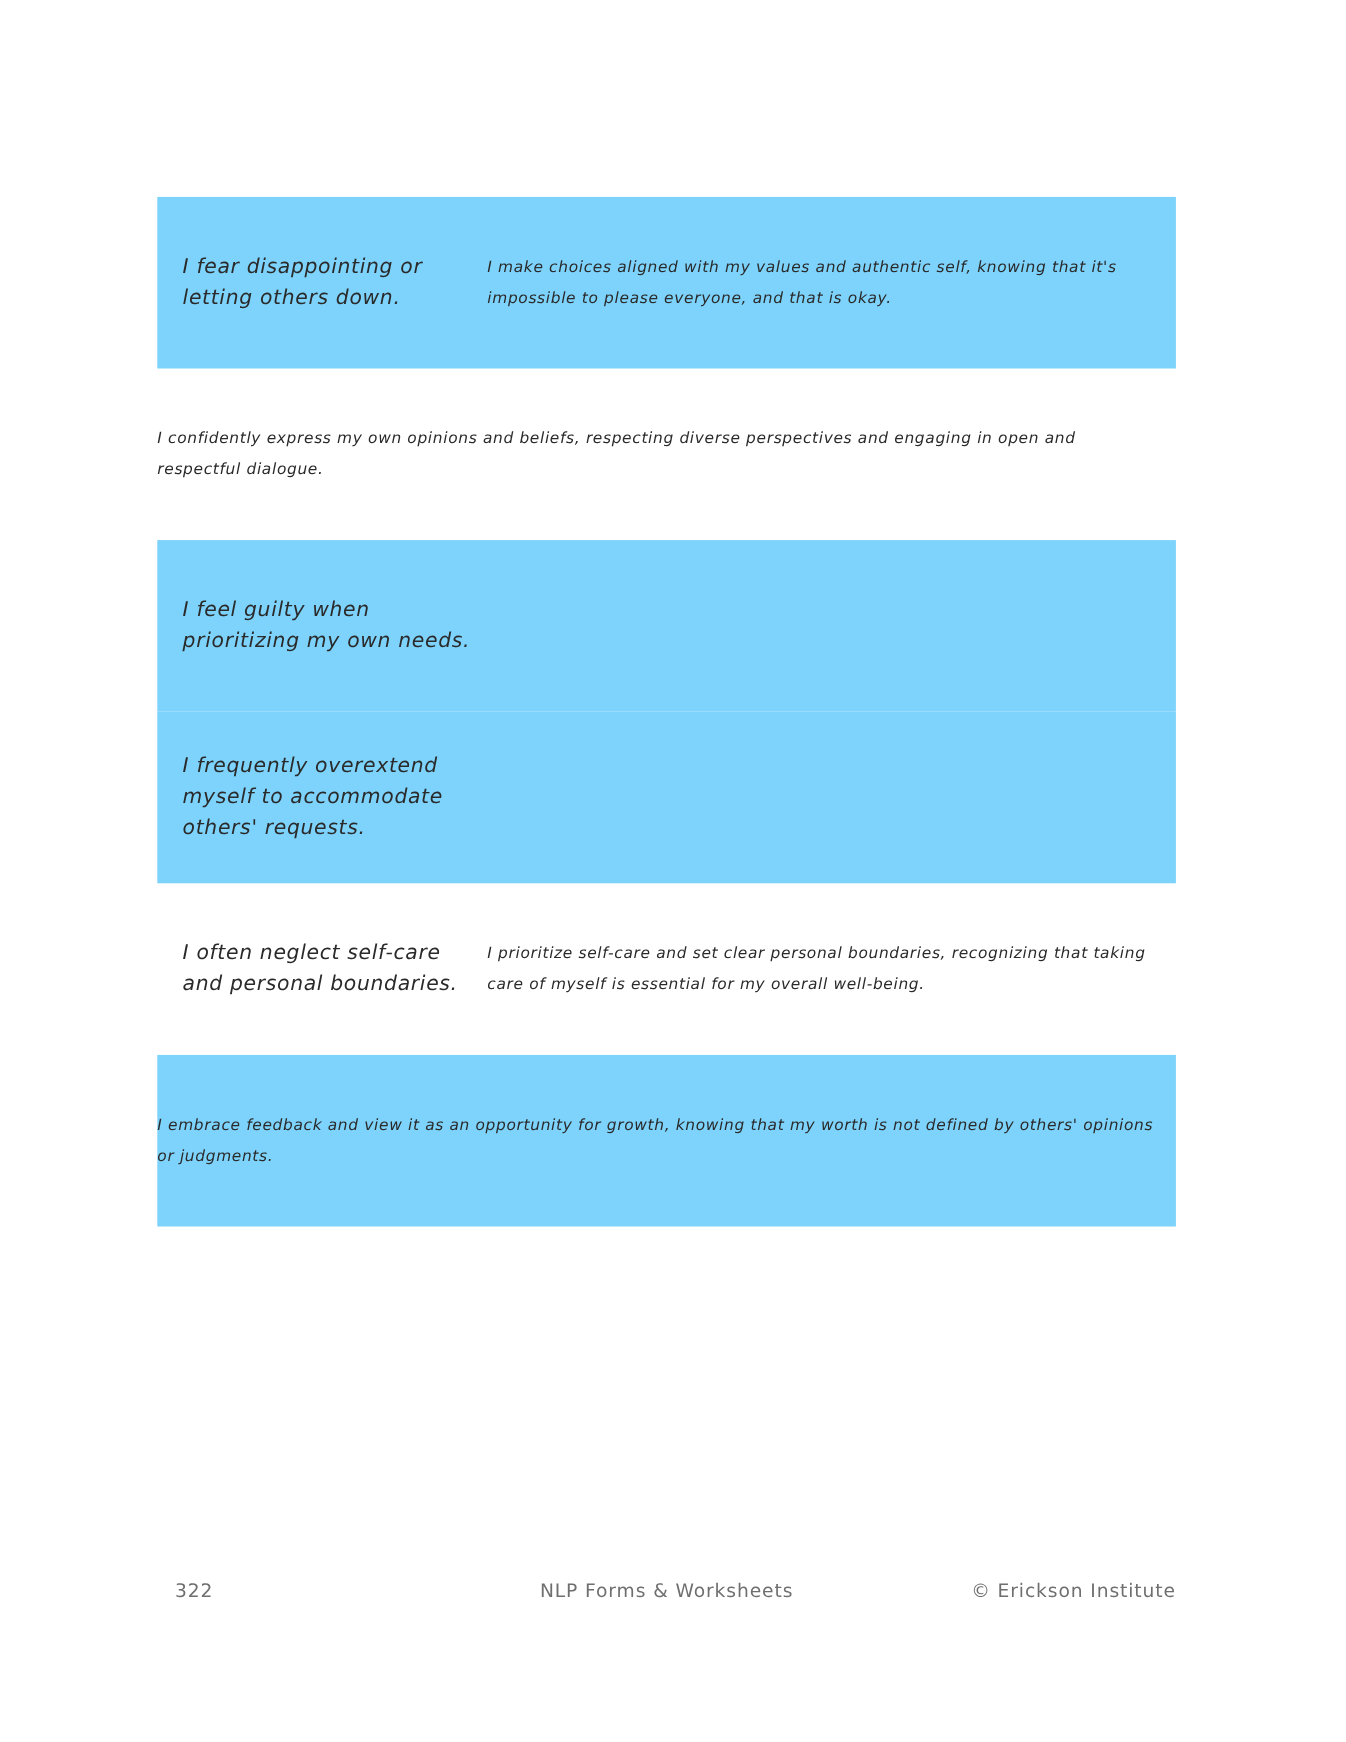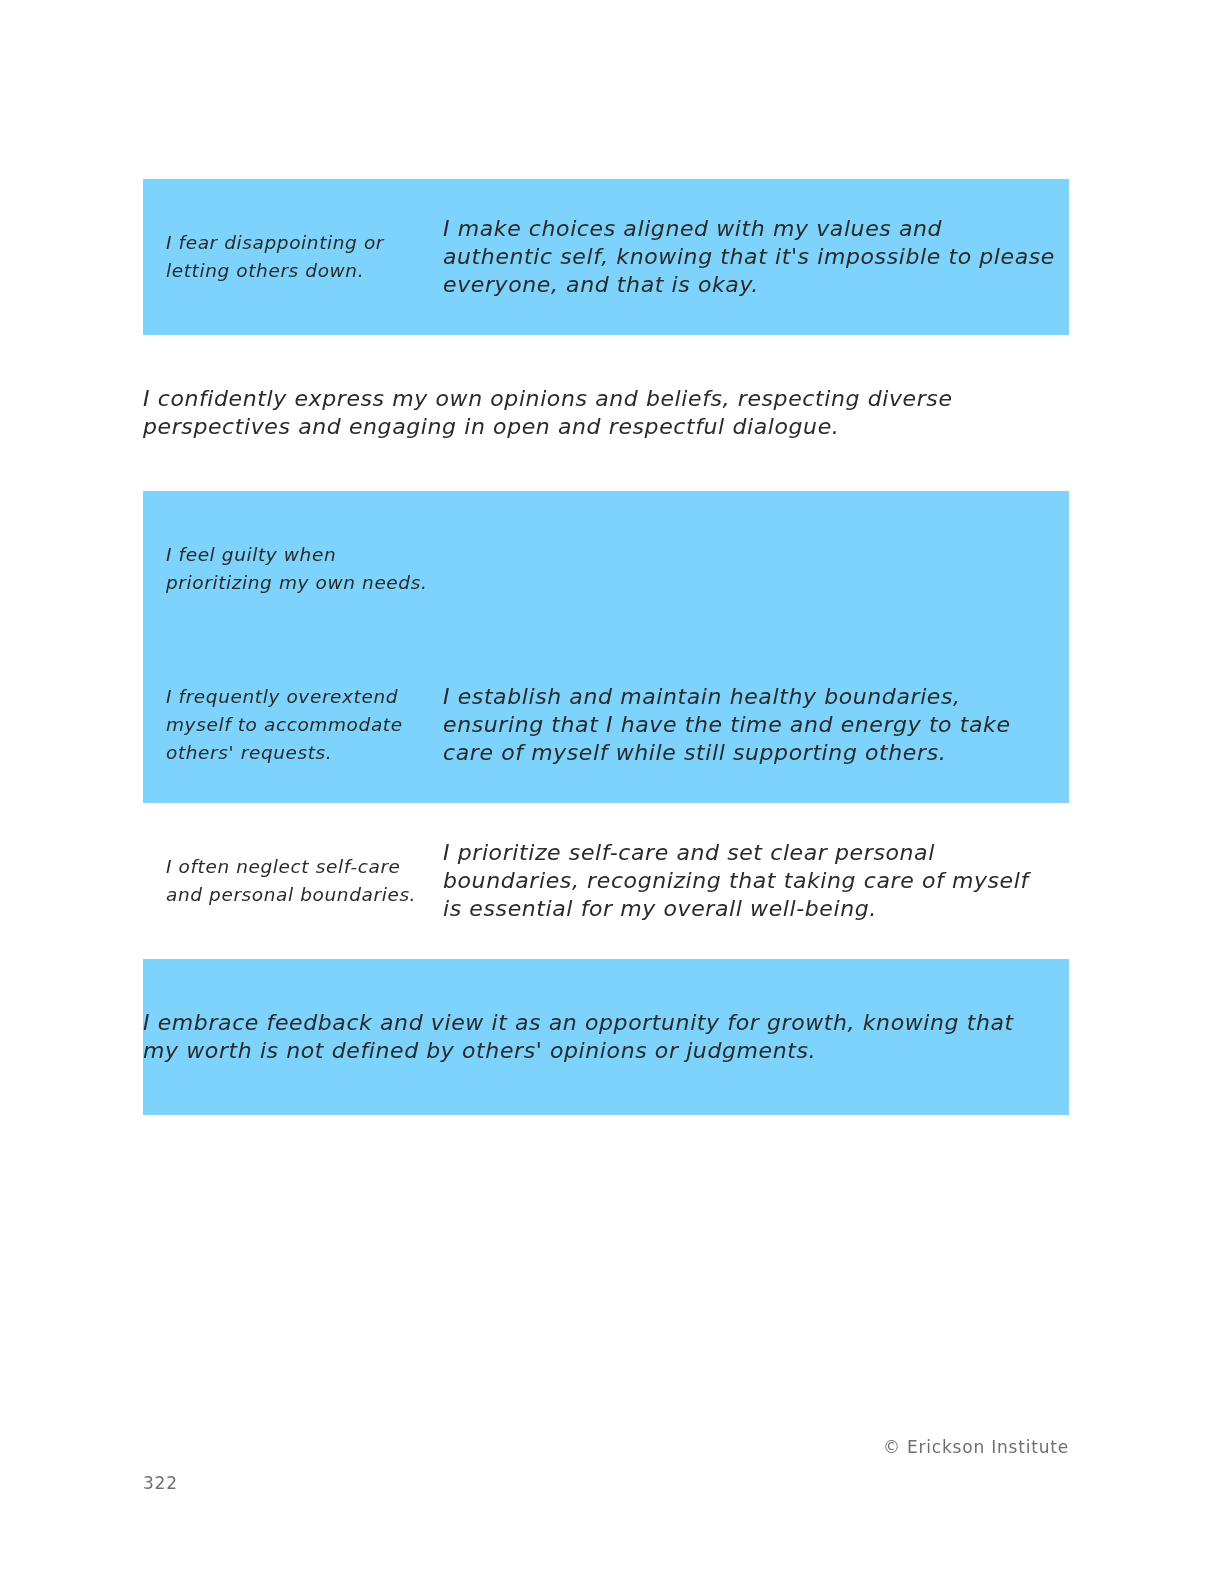"I make choices aligned with" .cell-right { font-size: 22px -> 14px }
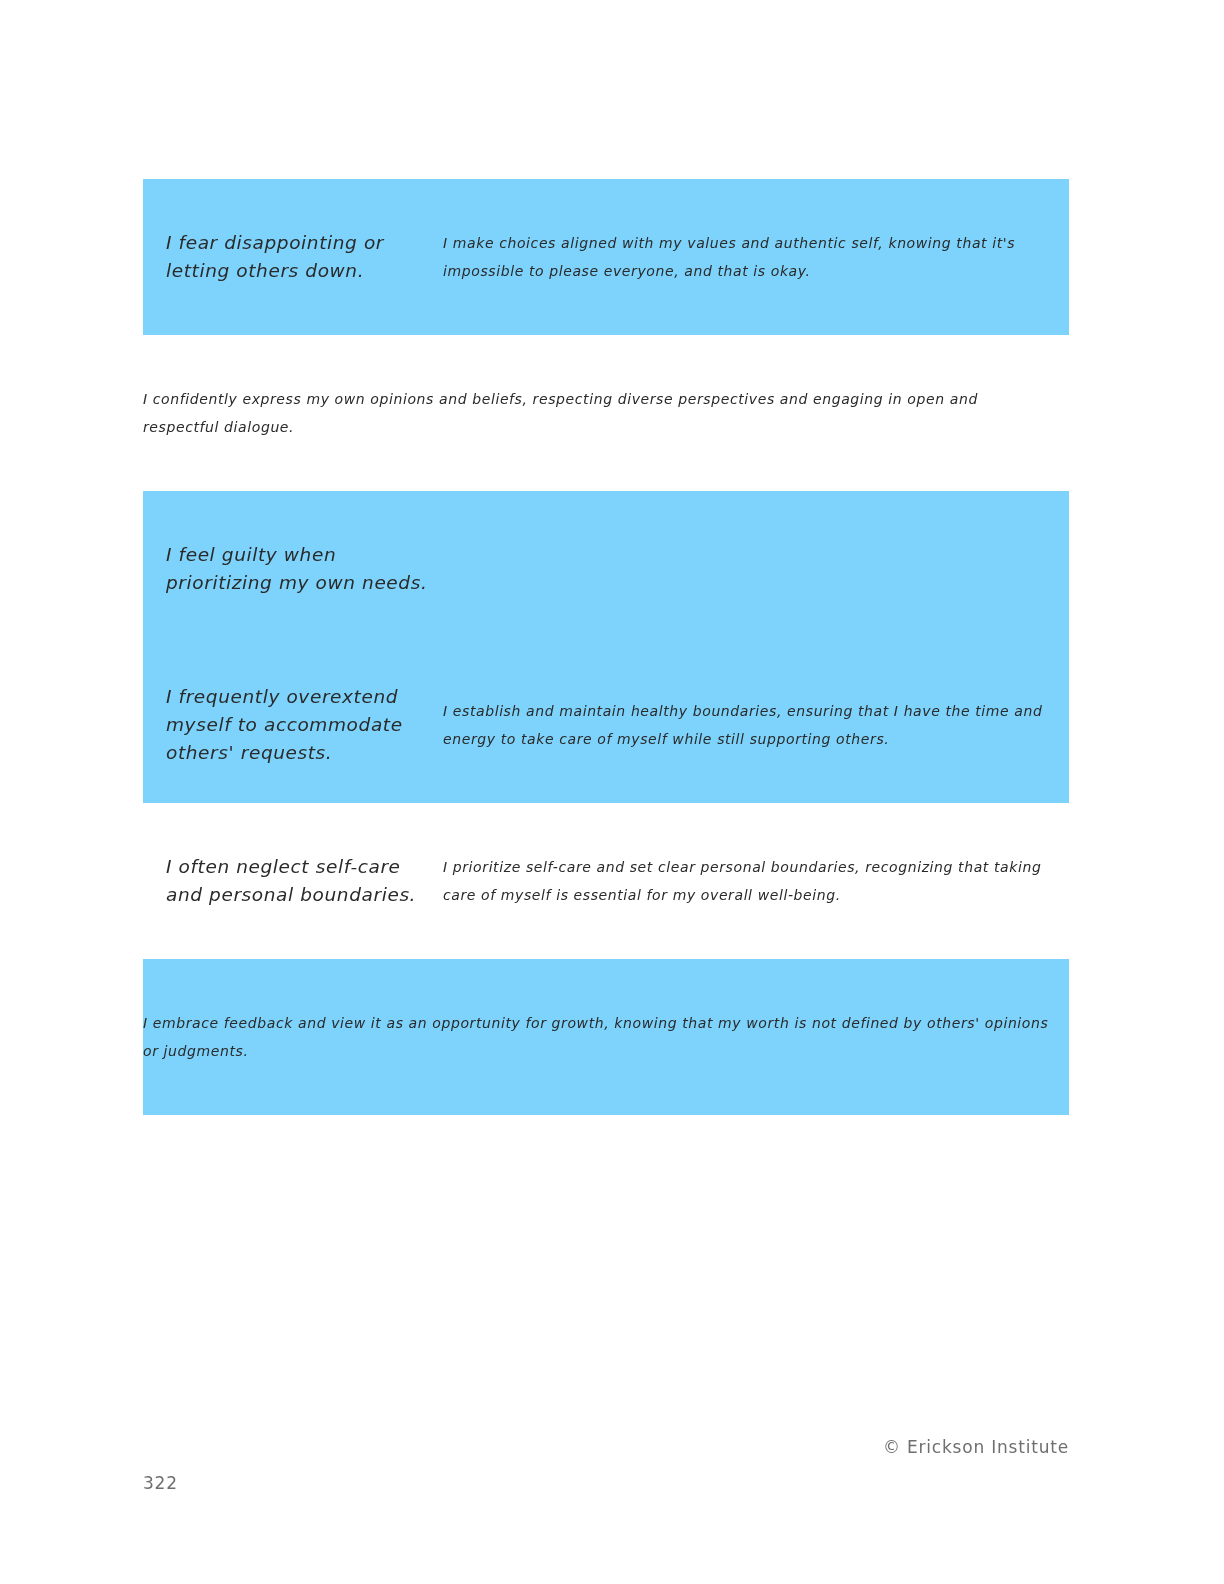"I establish and maintain healthy" div.cell-right { html: <div>I establish and maintain healthy boundaries, ensuring that I have the time and energy to take care of myself while still supporting others.</div> -> none }
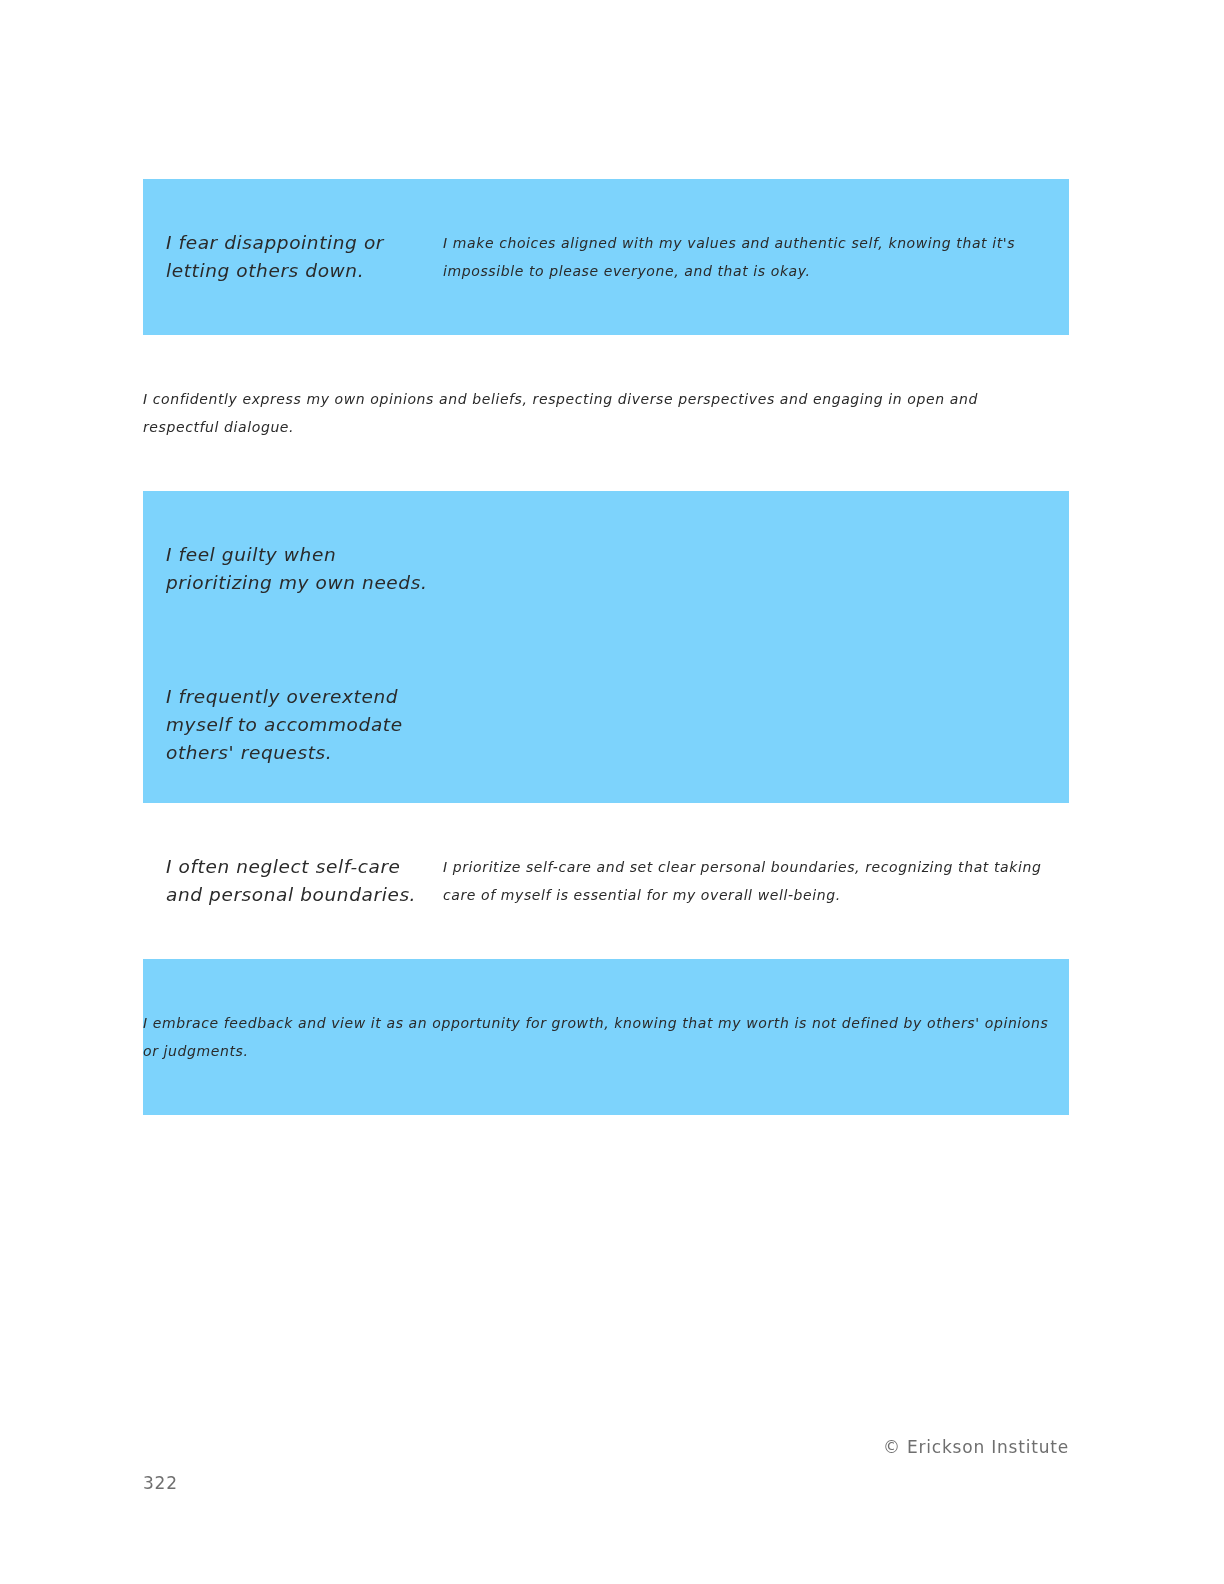"322" .footer .page-num { left: 0 -> 16px; margin-top: 36px -> none }
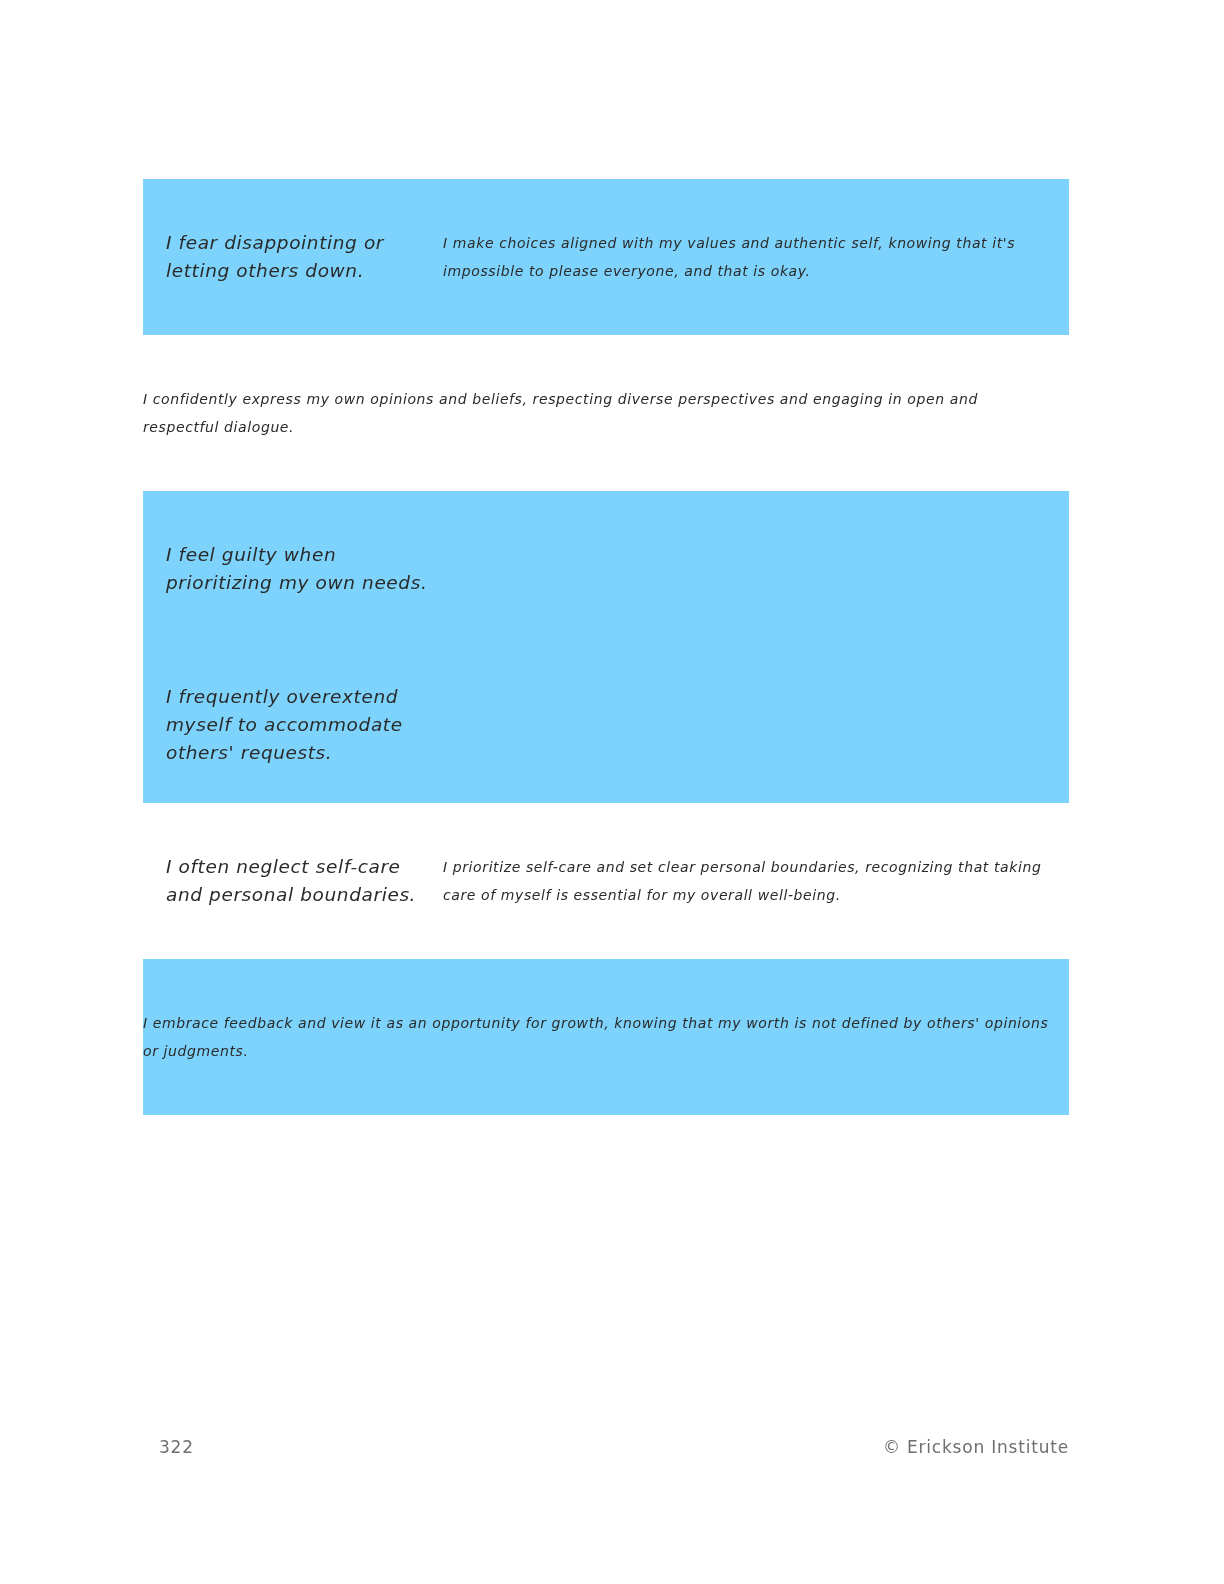"NLP Forms & Worksheets" span.title { html: none -> <span>NLP Forms &amp; Worksheets</span> }
